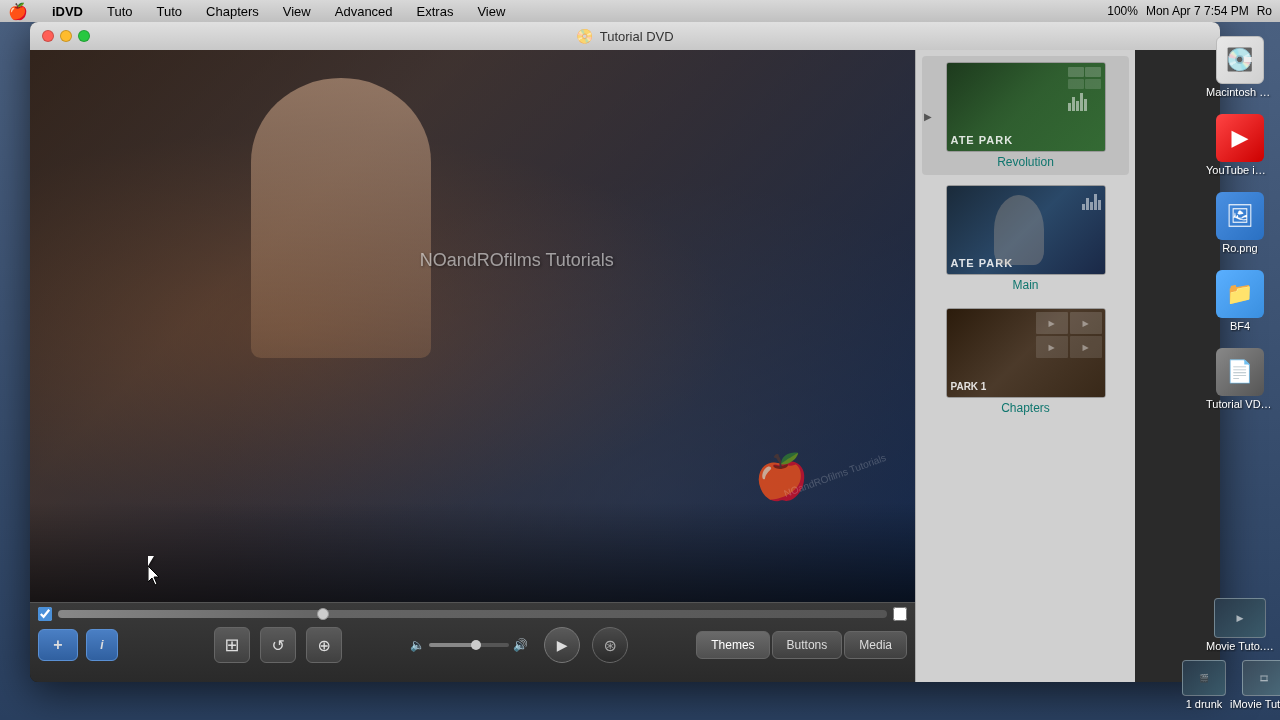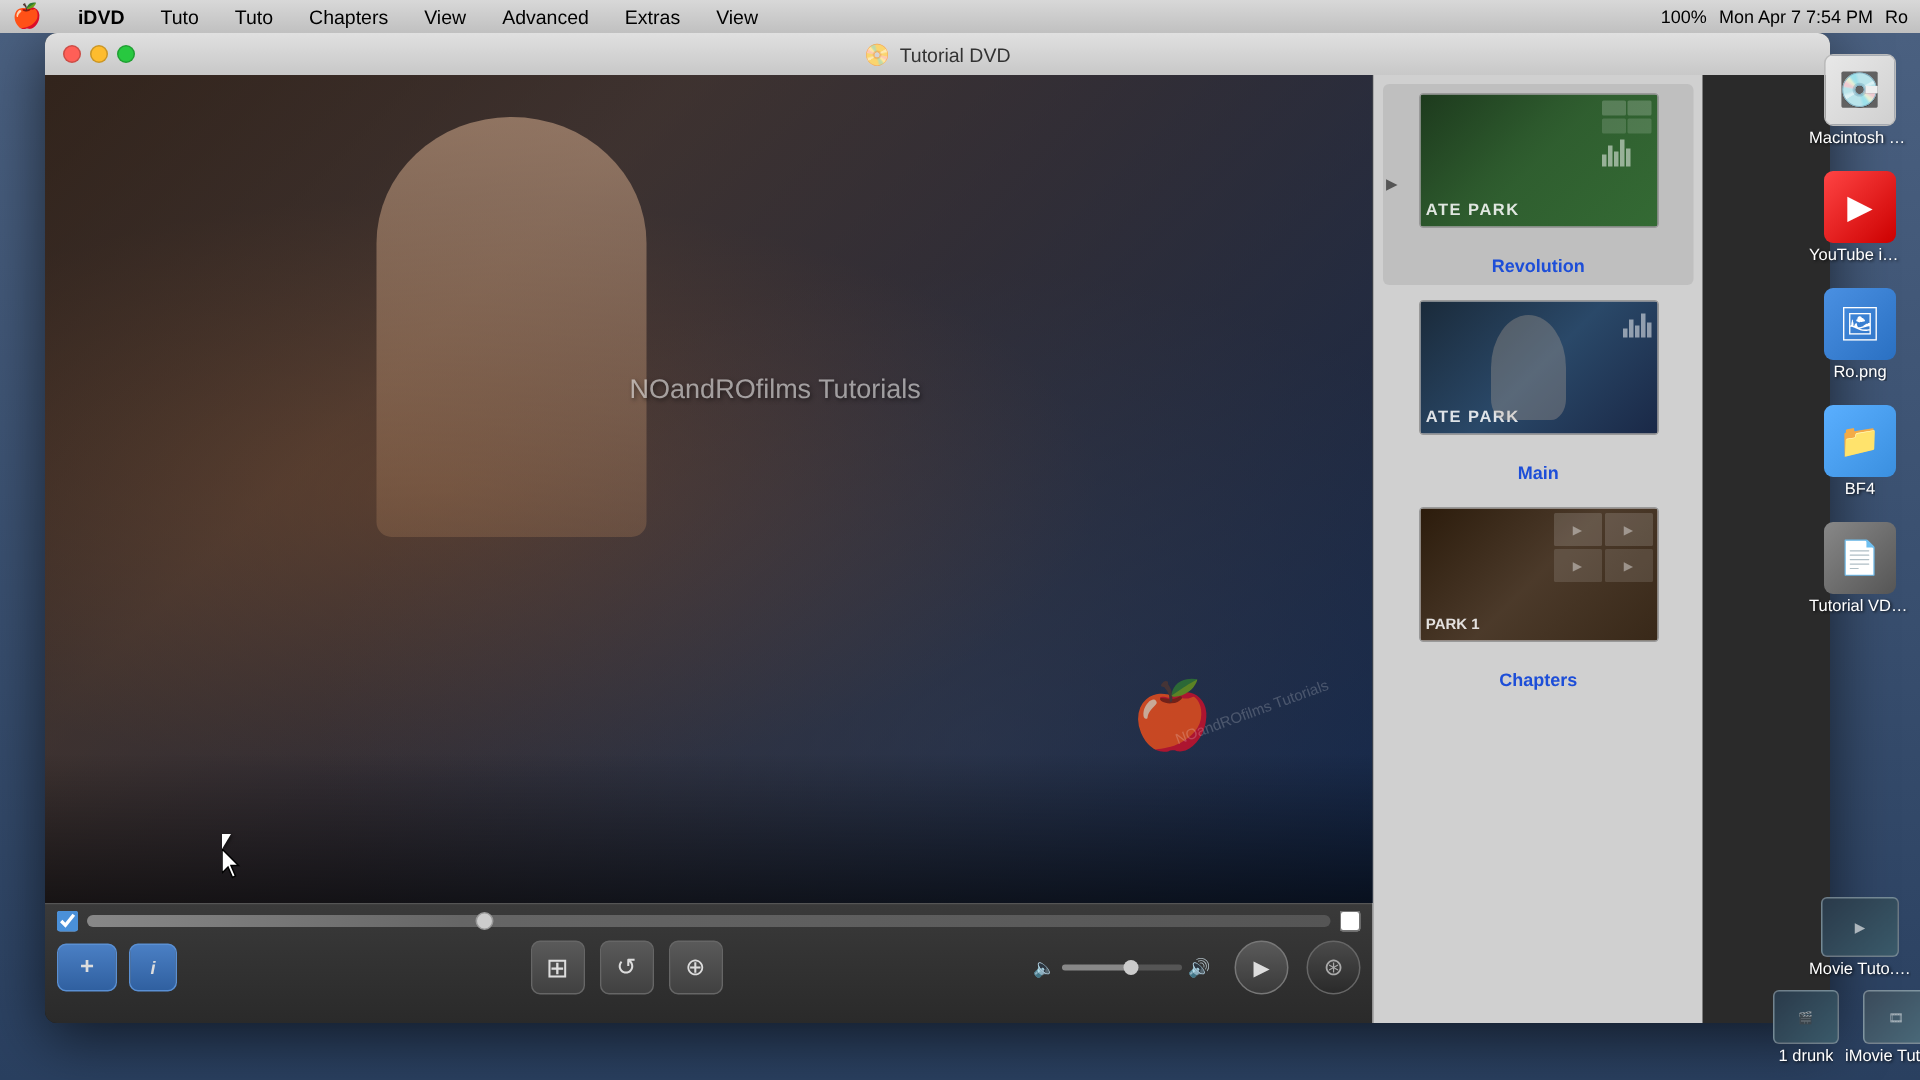"Revolution" .theme-label { color: #1d4ed8 -> #0f766e; font-weight: 700 -> 400; margin-top: 15px -> none }
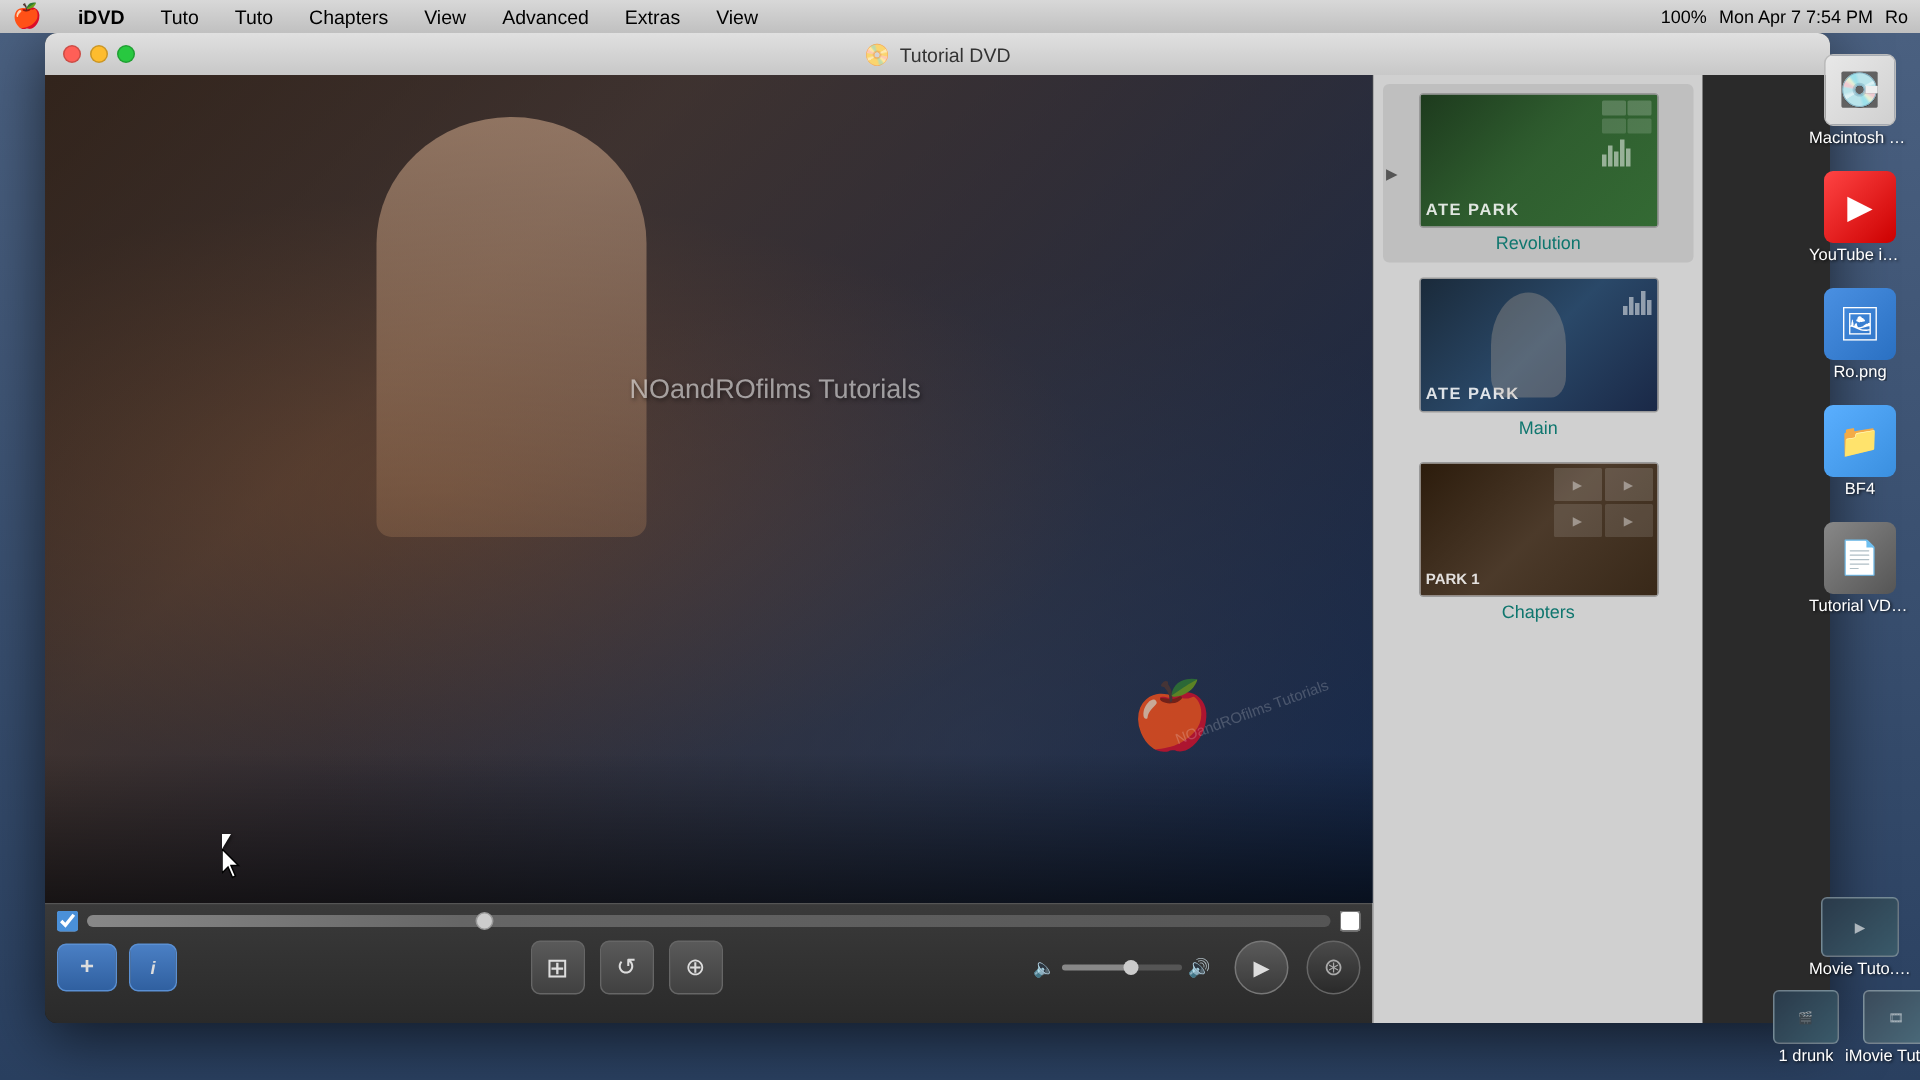"Themes" div.tabs-section { html: none -> <div> <div> <span>Themes</span> </div> <div> <span>Buttons</span> </div> <div> <span>Media</span> </div> </div> }
